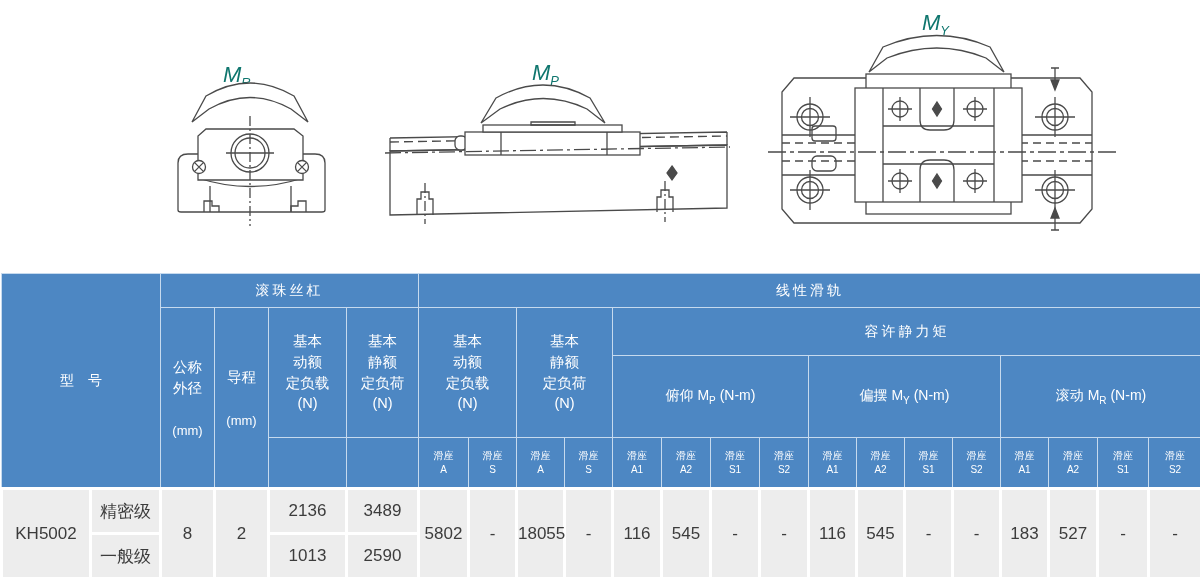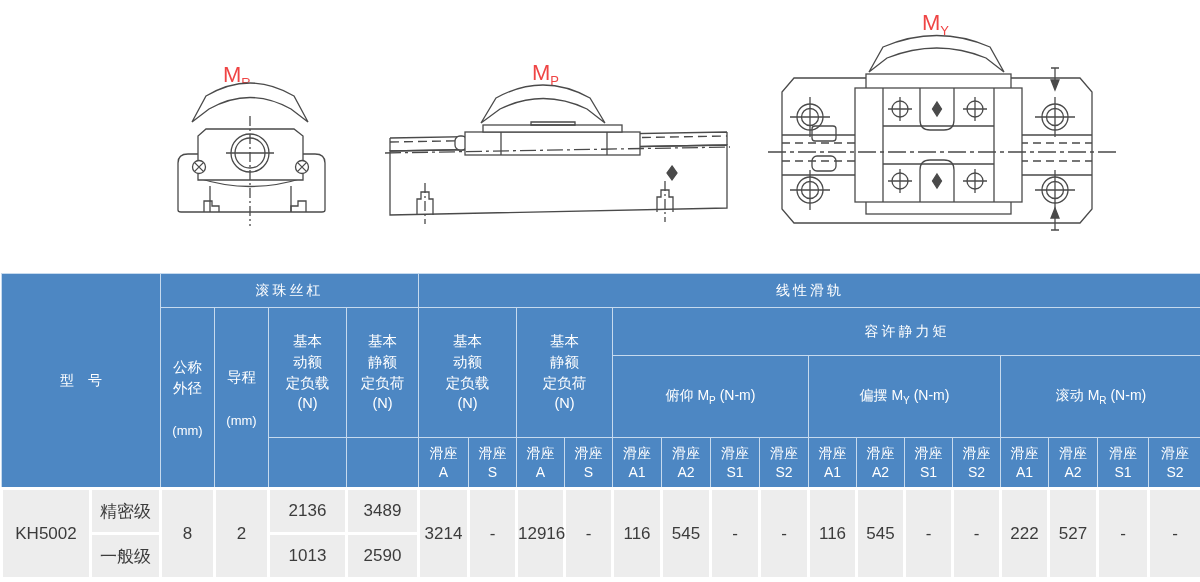"MY" .dlabel { color: #ef4444 -> #0f766e; font-style: none -> italic }
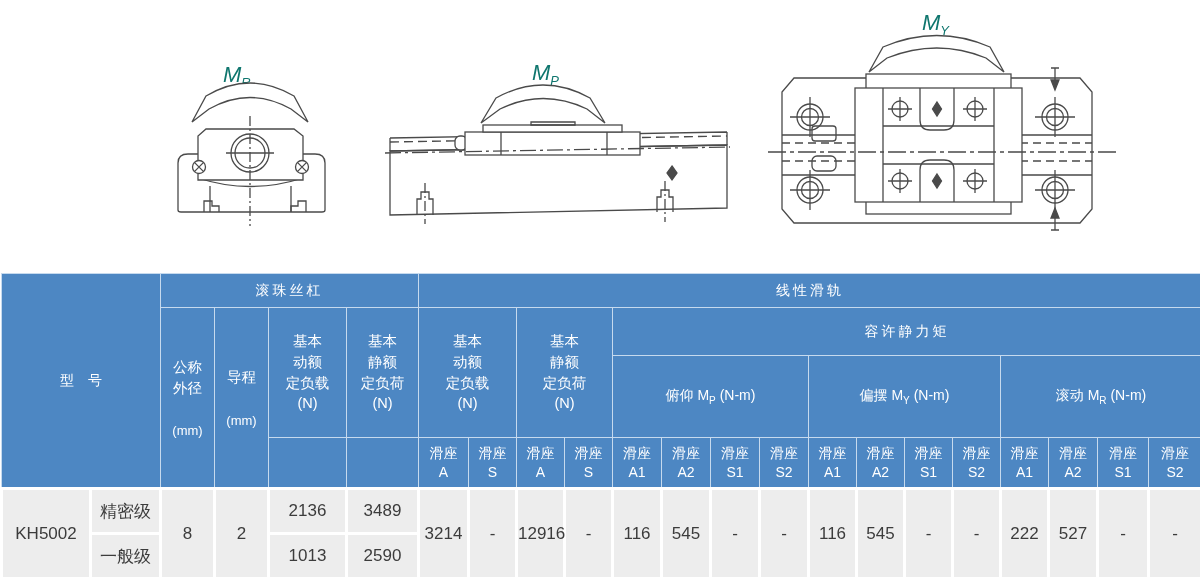"滑座" .slider-h span { font-size: 14px -> 10px }
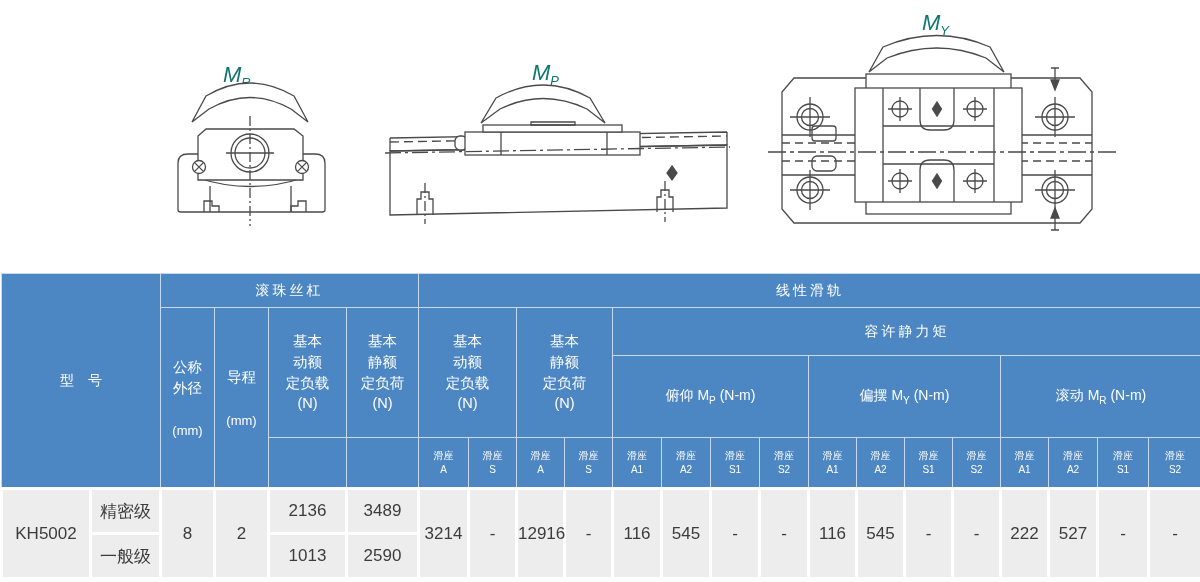"3214" td { text: 3214 -> 5802 }
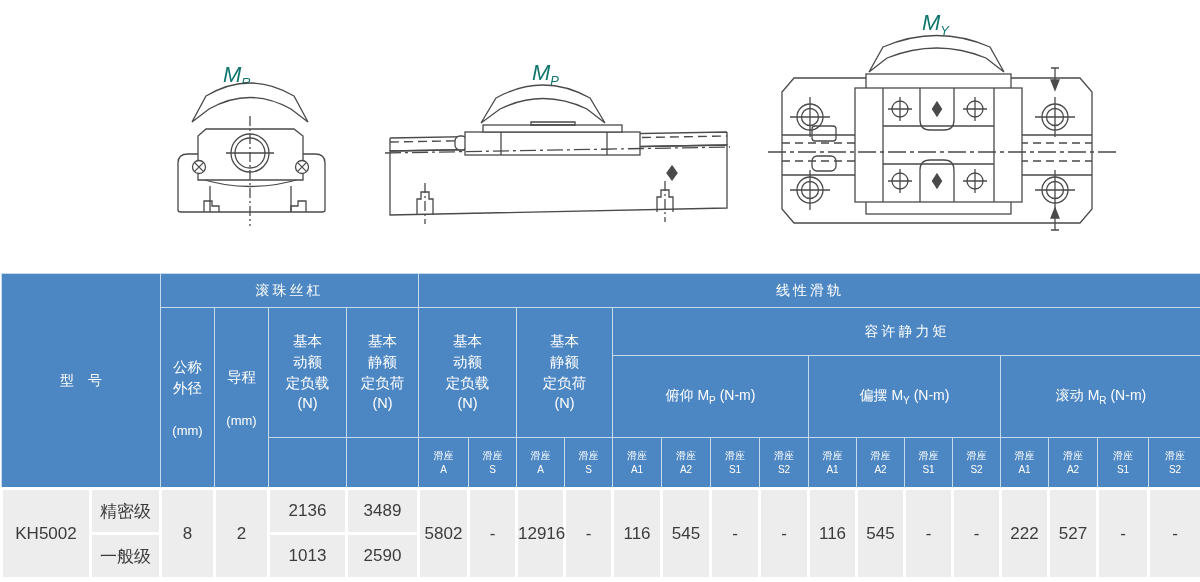"12916" td { text: 12916 -> 18055 }
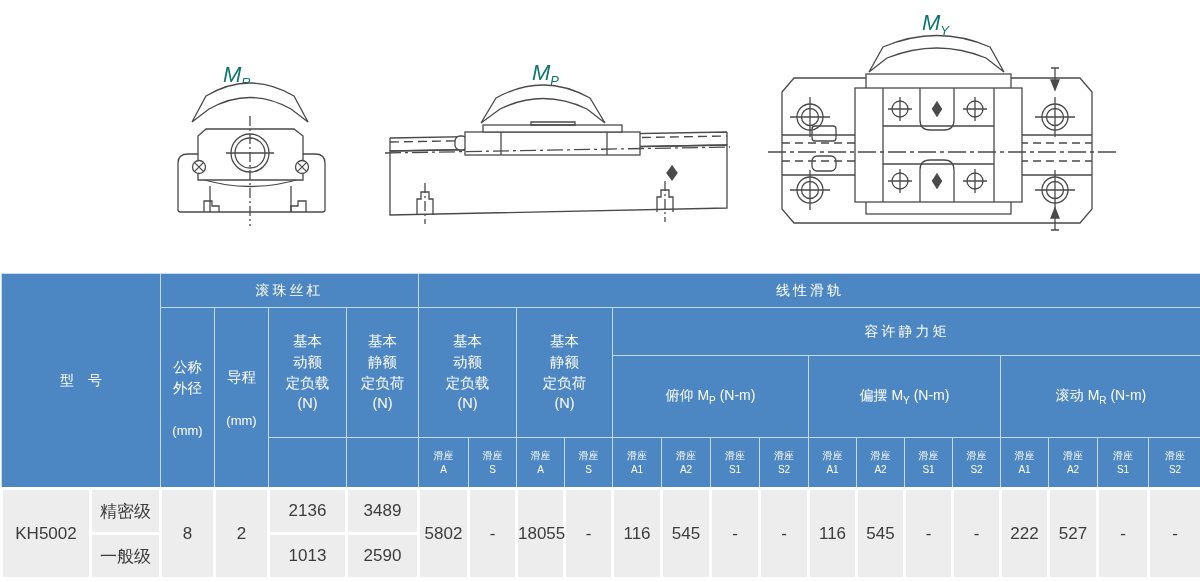"222" td { text: 222 -> 183 }
